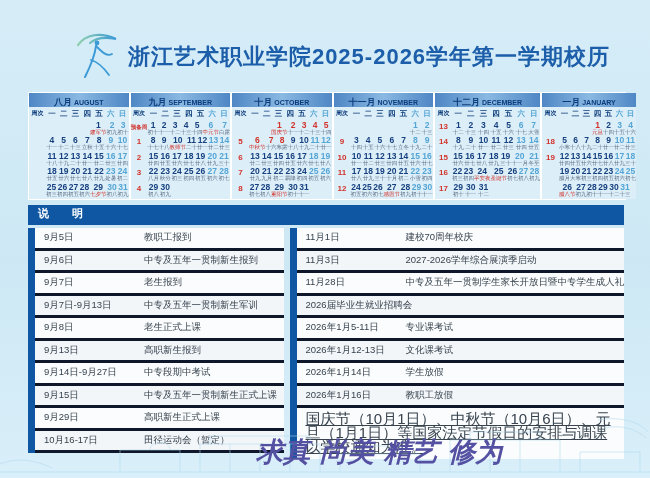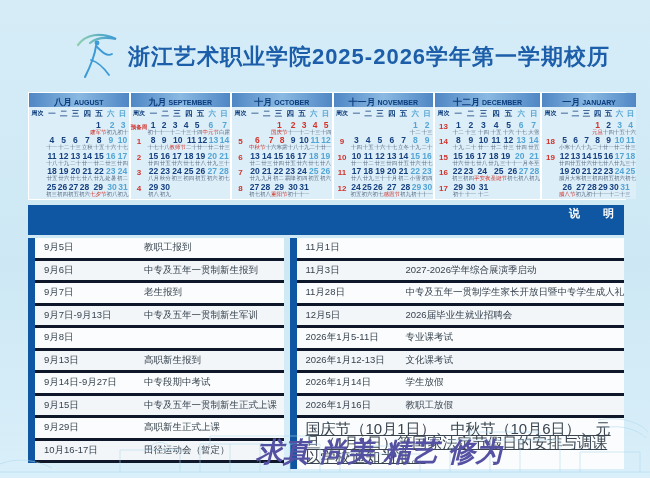"说 明" .notes-header { height: 30px -> 20px; text-align: right -> left }
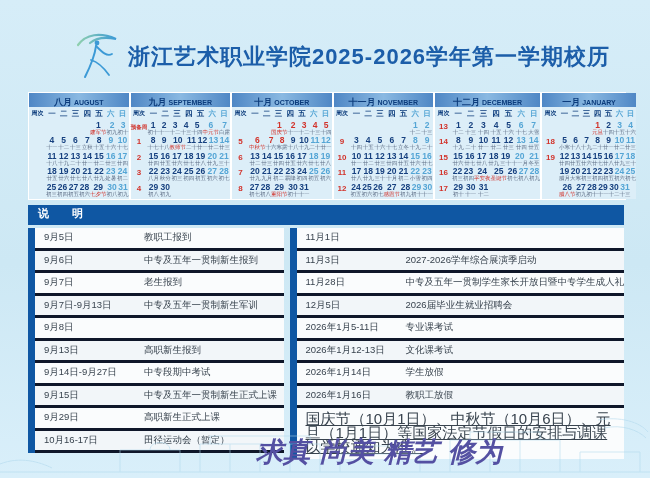"建校70周年校庆" span.nevent { html: none -> <span>建校70周年校庆</span> }
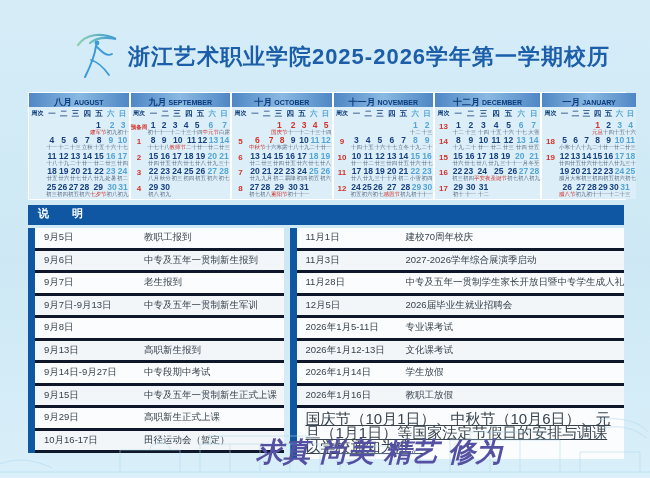"12月5日" span.ndate { html: <span>12月5日</span> -> none }
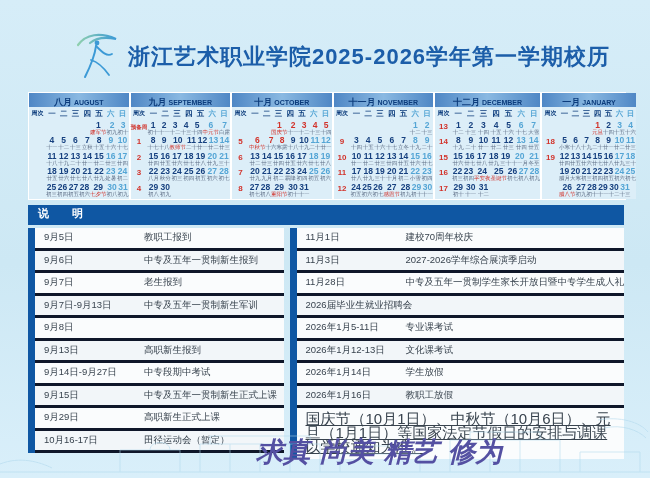"老生正式上课" span.nevent { html: none -> <span>老生正式上课</span> }
